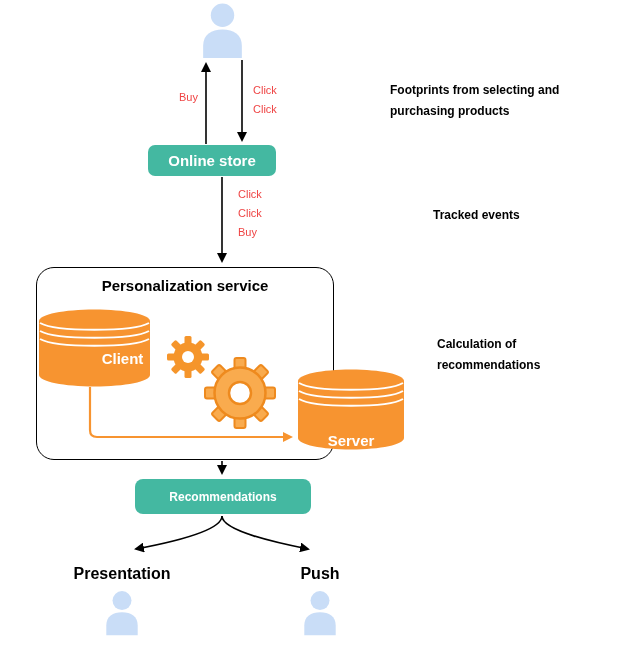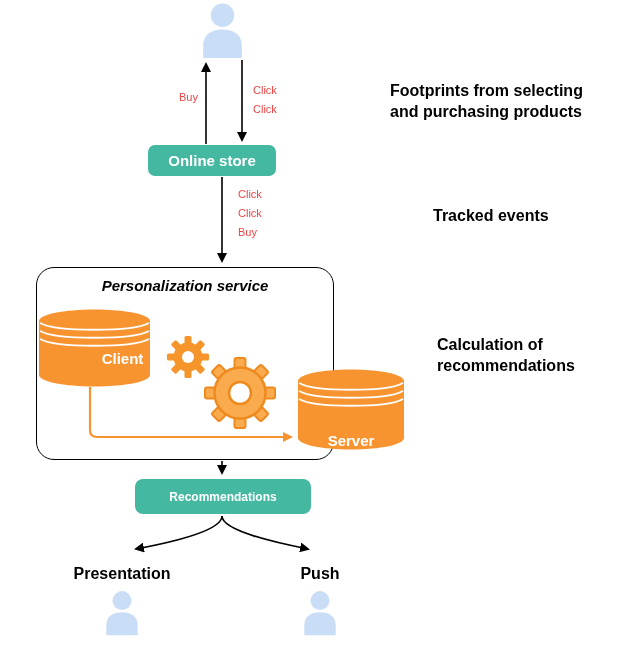"Footprints from selecting and purchasing" .annotation { font-size: 16px -> 12px }
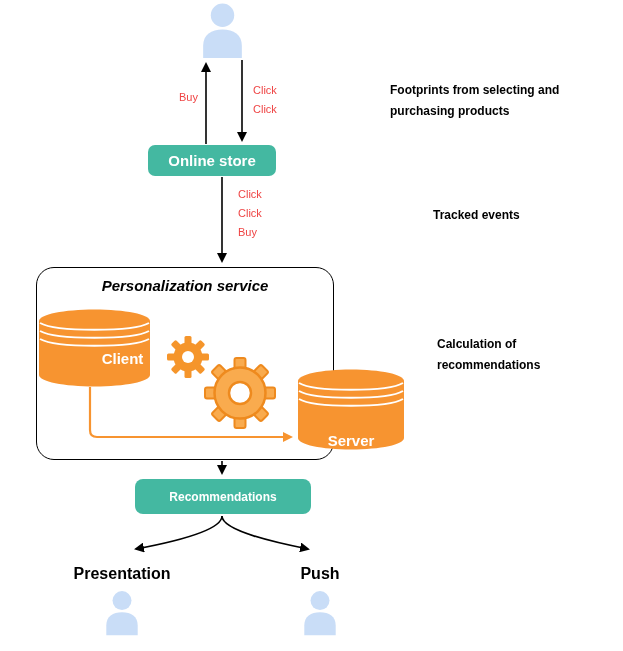"Personalization service" .service-box { font-style: italic -> none }
